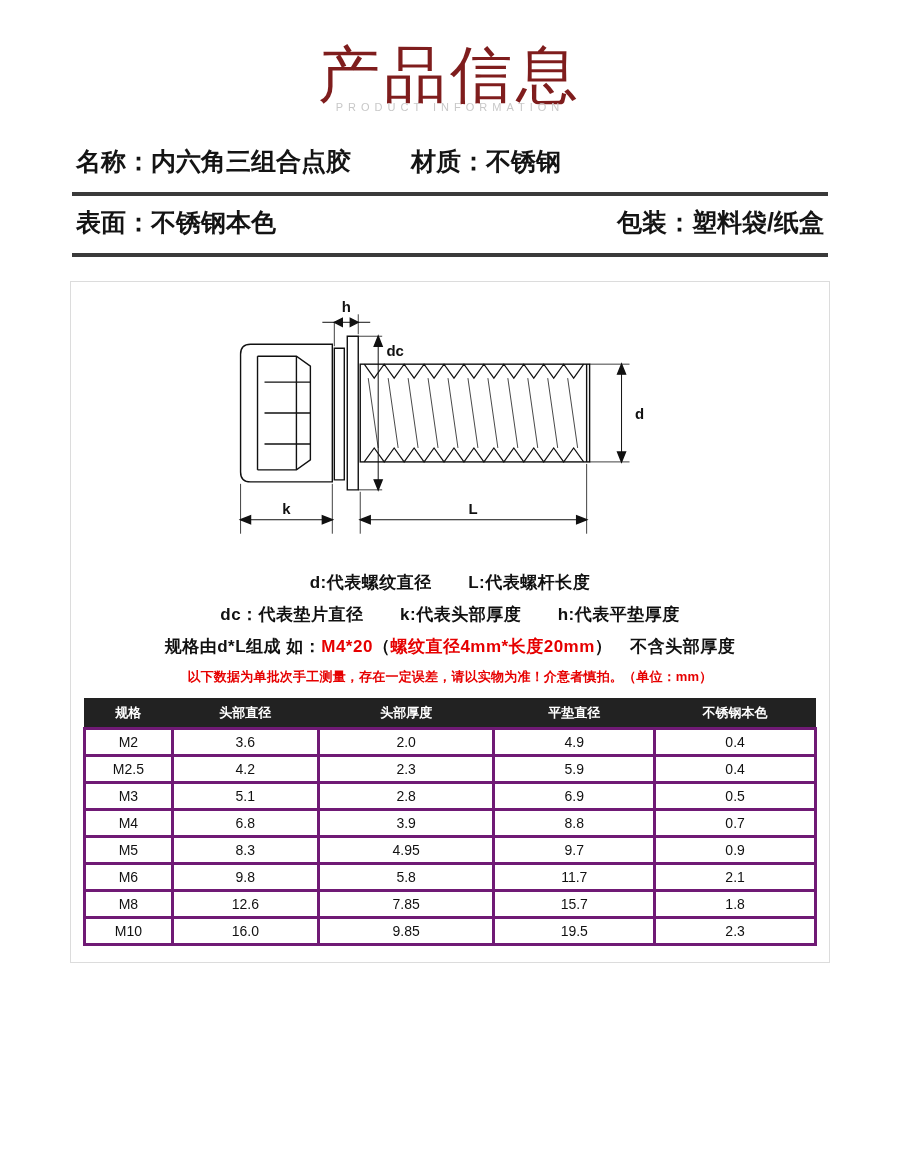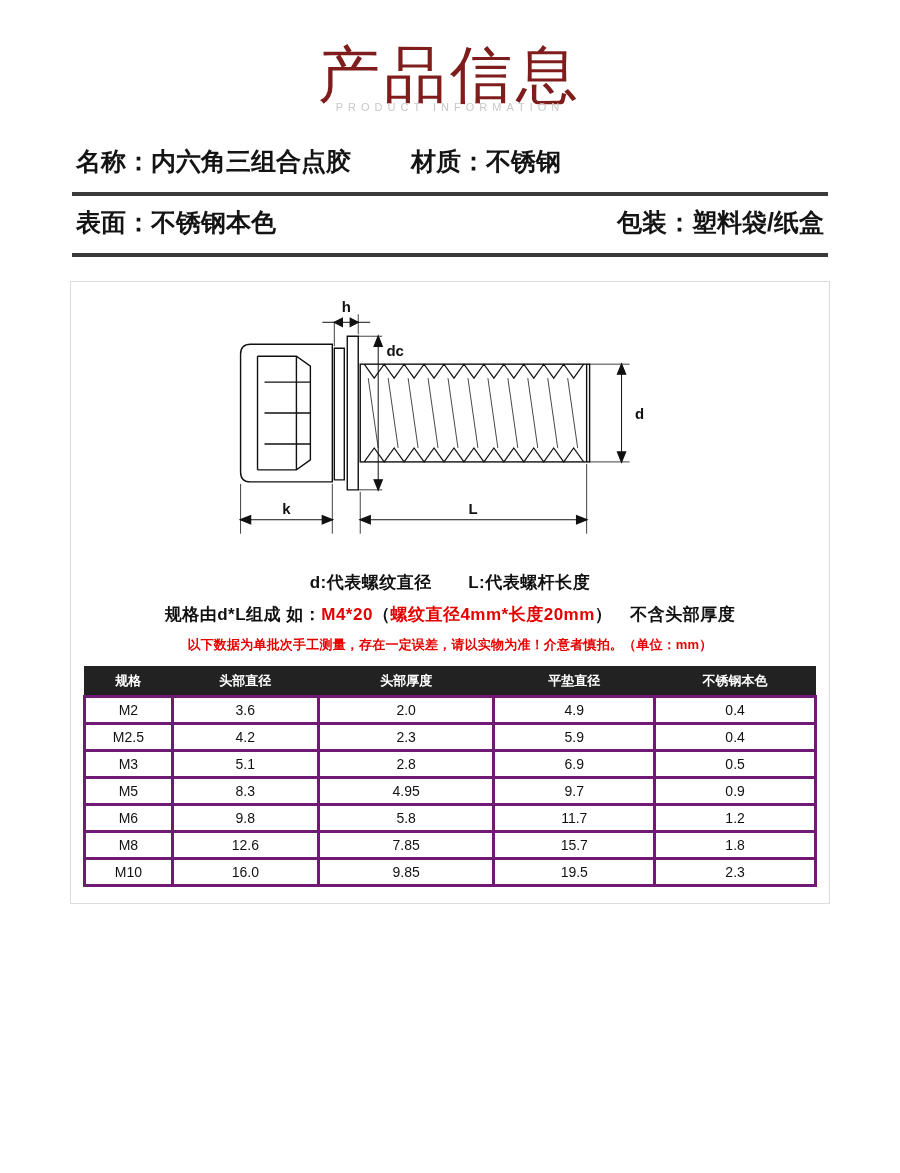"dc：代表垫片直径 k:代表头部厚度 h:代表平垫厚度" div.legend-line { html: none -> <div> <span>dc：代表垫片直径</span> <span></span> <span>k:代表头部厚度</span> <span></span> <span>h:代表平垫厚度</span> </div> }
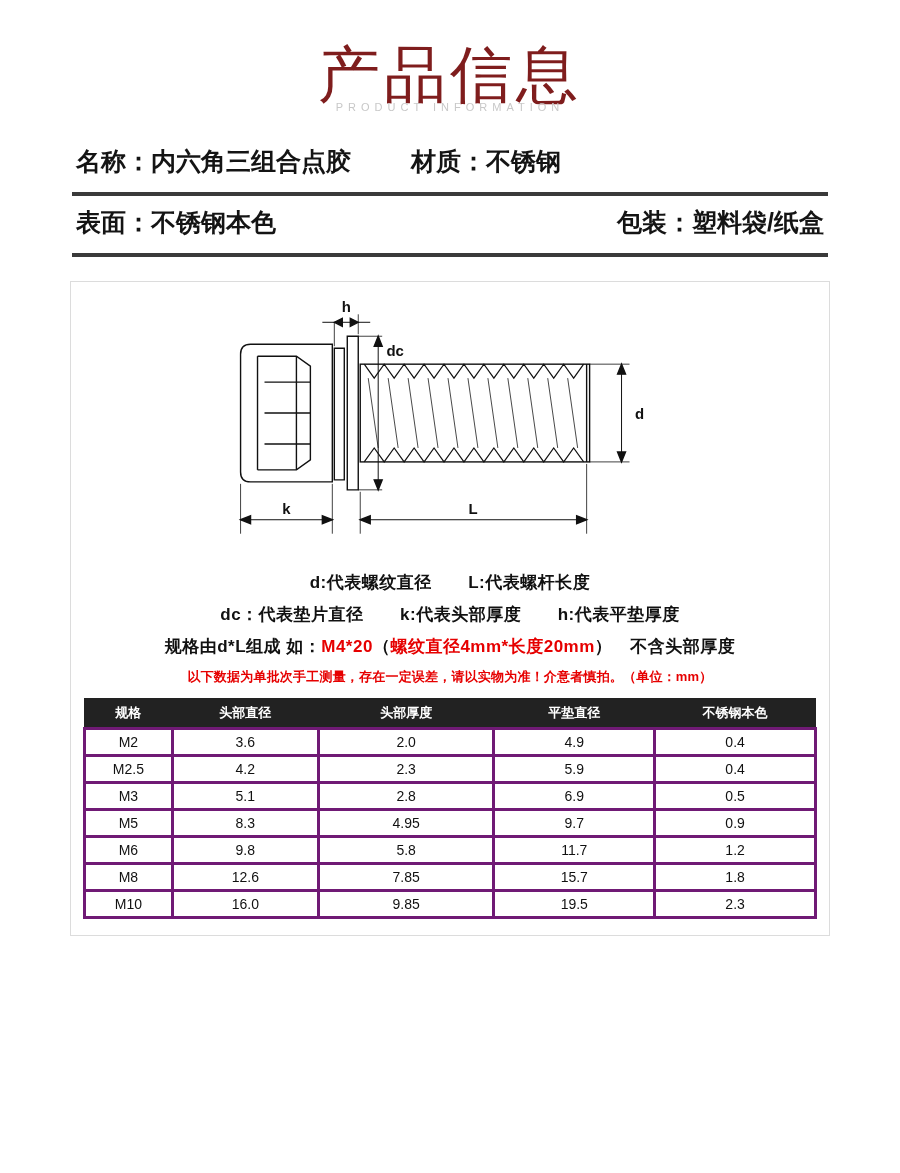"M4" tr { html: none -> <tr> <td>M4</td> <td>6.8</td> <td>3.9</td> <td>8.8</td> <td>0.7</td> </tr> }
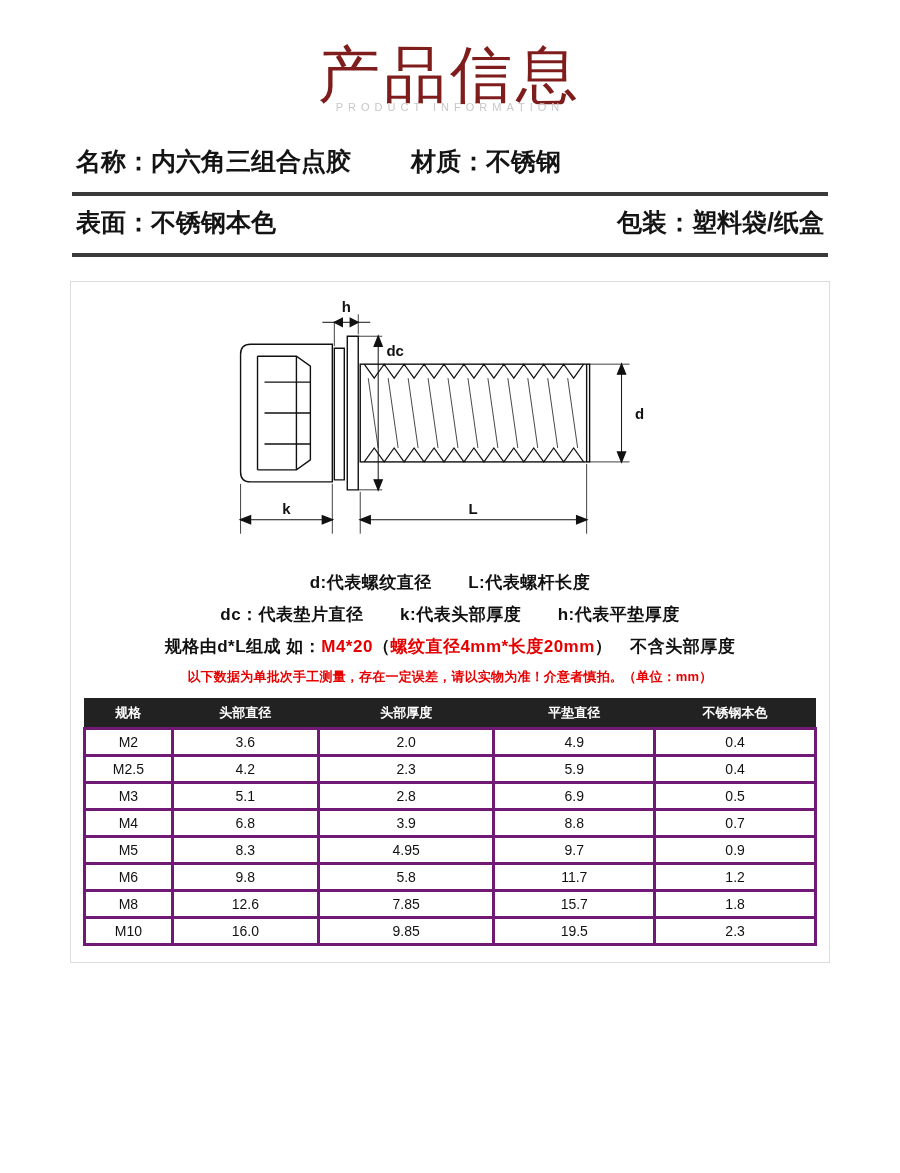"1.2" td { text: 1.2 -> 2.1 }
